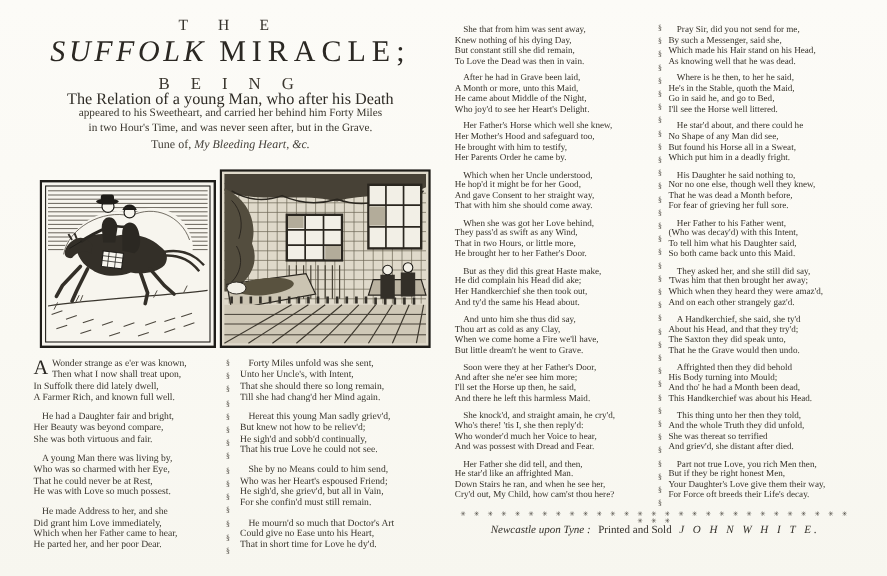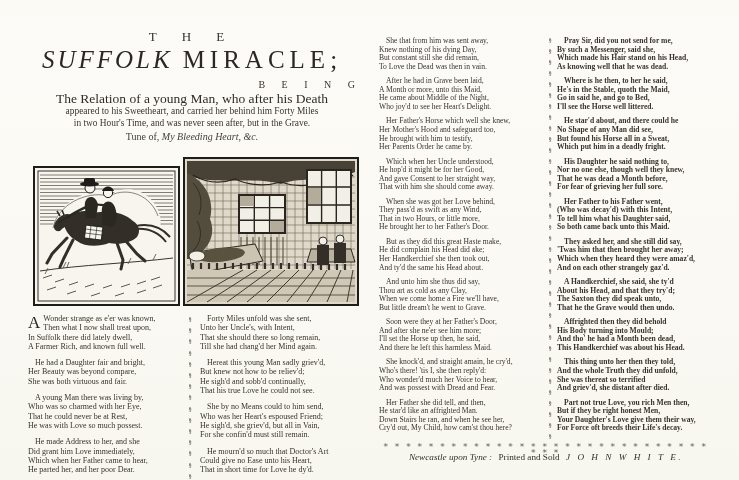"T H E" .sheet { margin-top: 16px -> none }
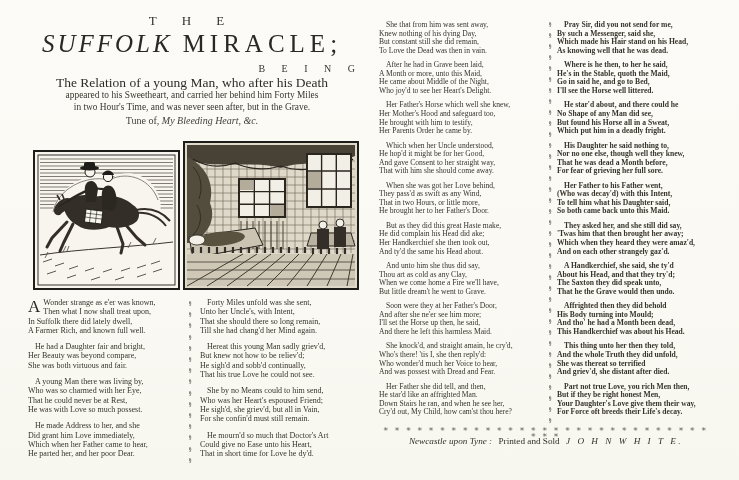"Pray Sir, did you not" div.abs { font-weight: bold -> none }
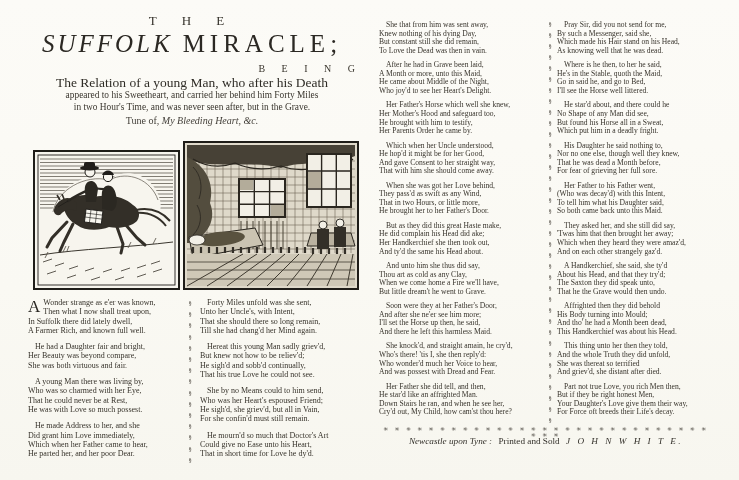"B E I N G" .t-being { font-size: 10px -> 14px; text-align: right -> none }
